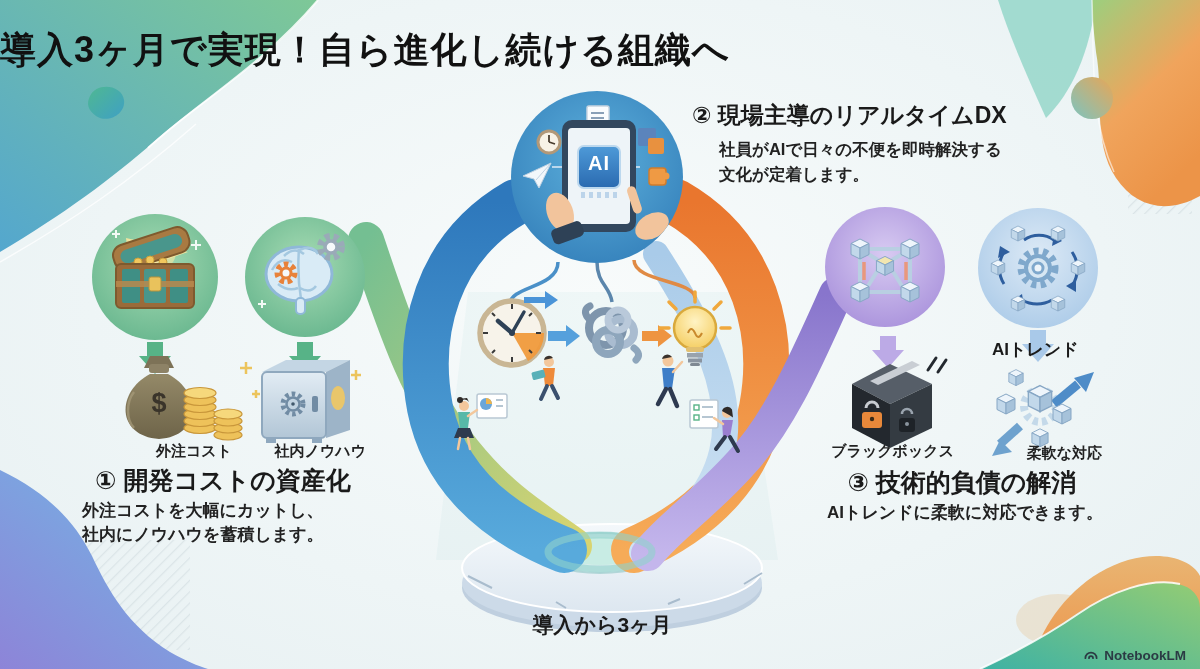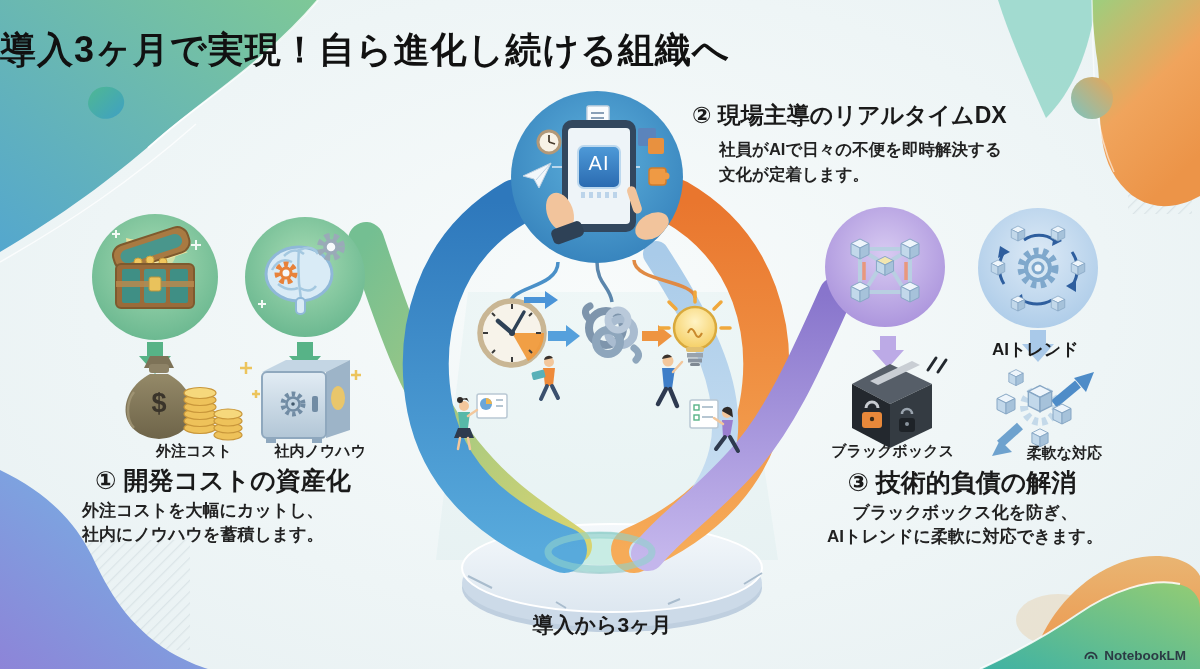"AI" .aiChip { font-weight: 400 -> 700 }
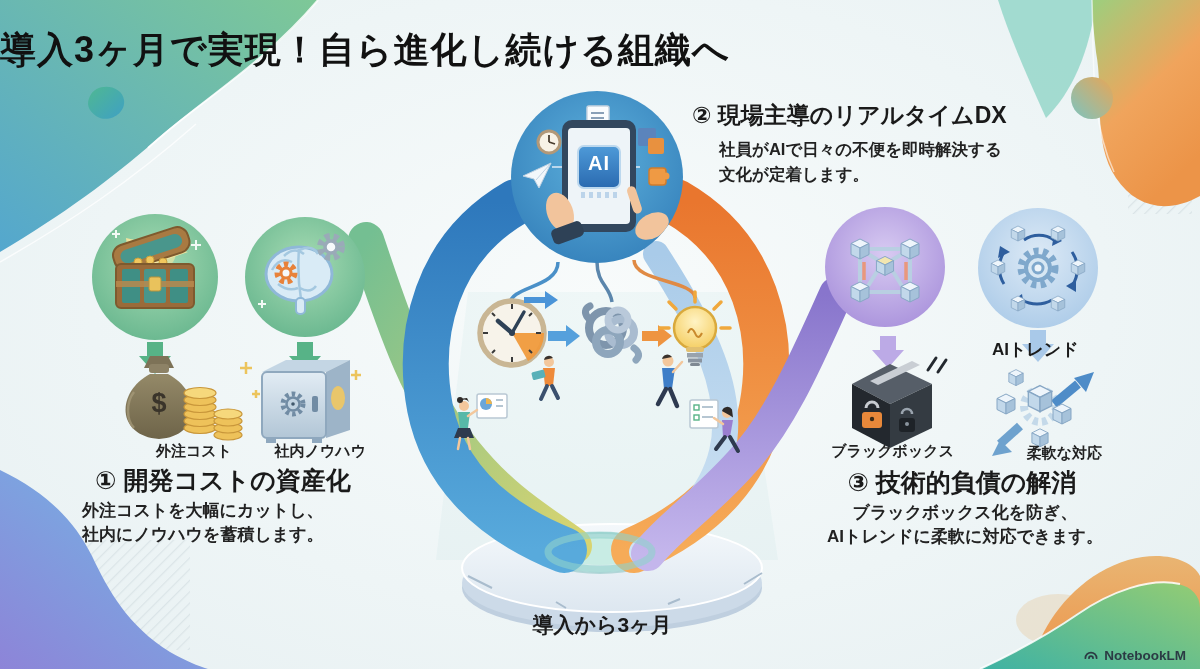"ブラックボックス化を防ぎ、" div { html: <div>ブラックボックス化を防ぎ、</div> -> none }
